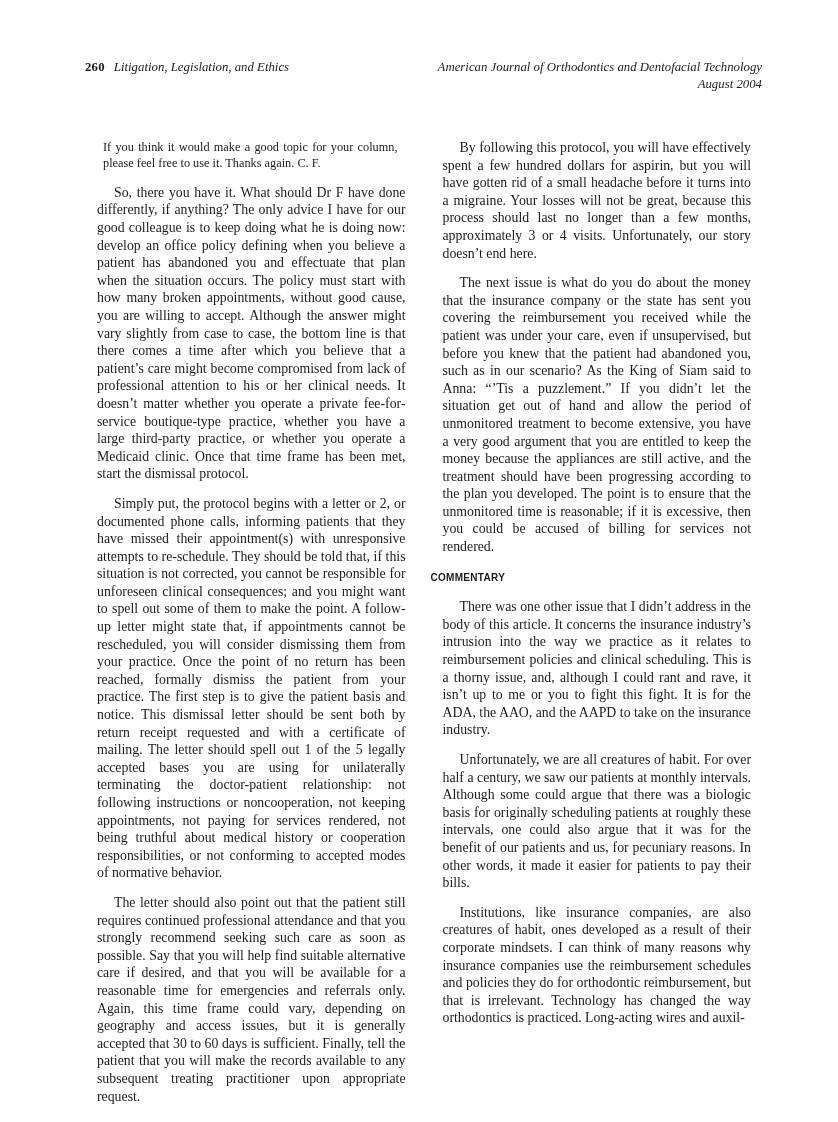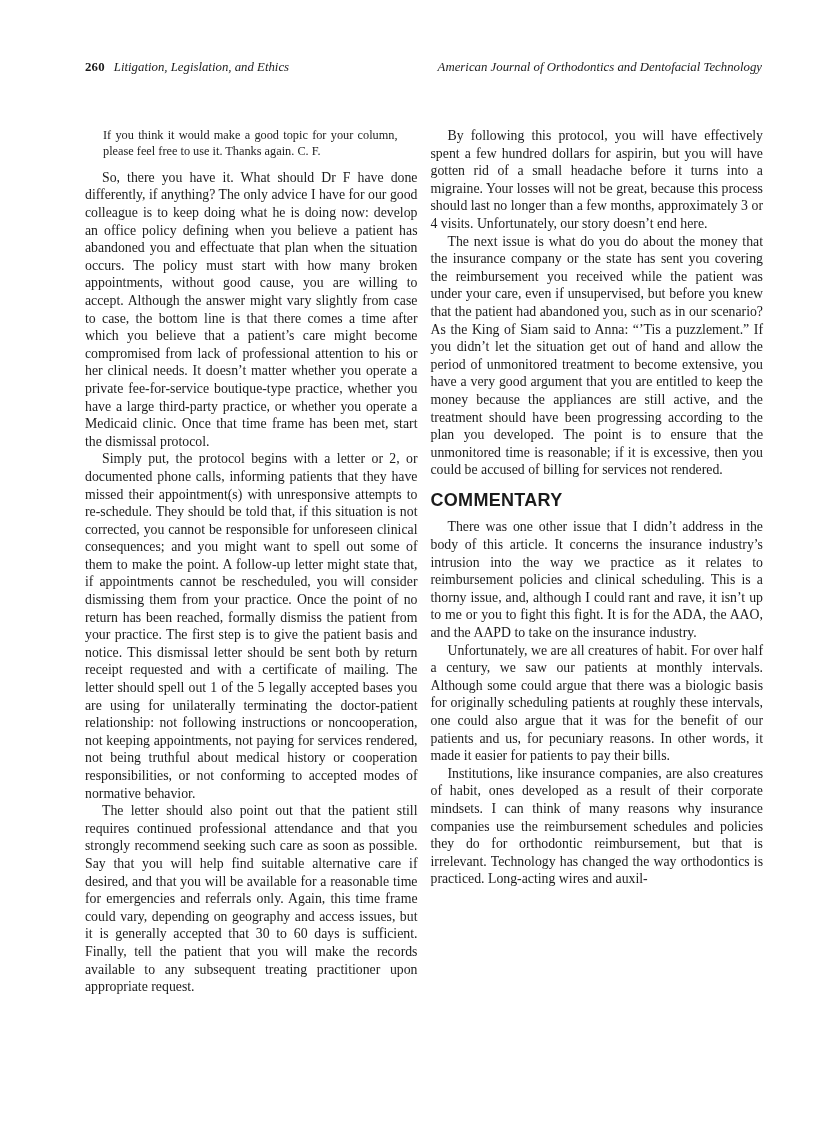"August 2004" div { html: none -> <div>August 2004</div> }
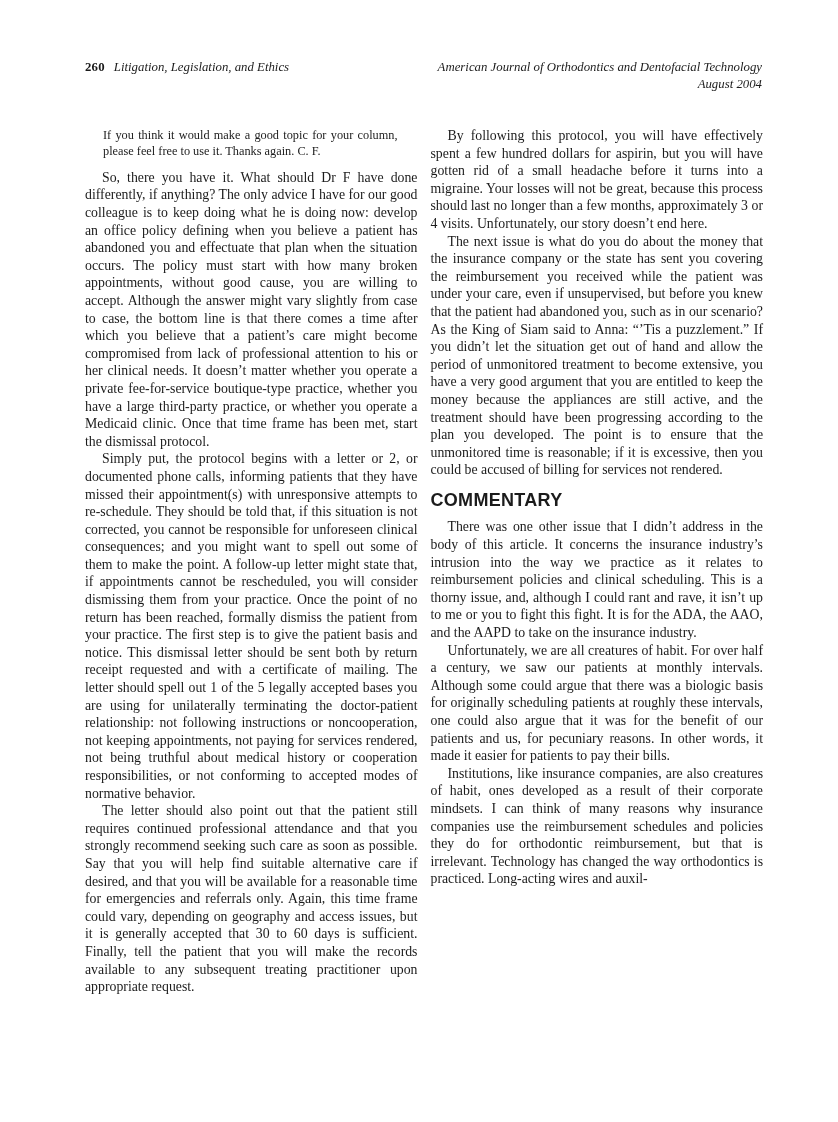"If you think it would" .letter-quote { margin: 0 20px 9px 18px -> 12px 20px 9px 18px }
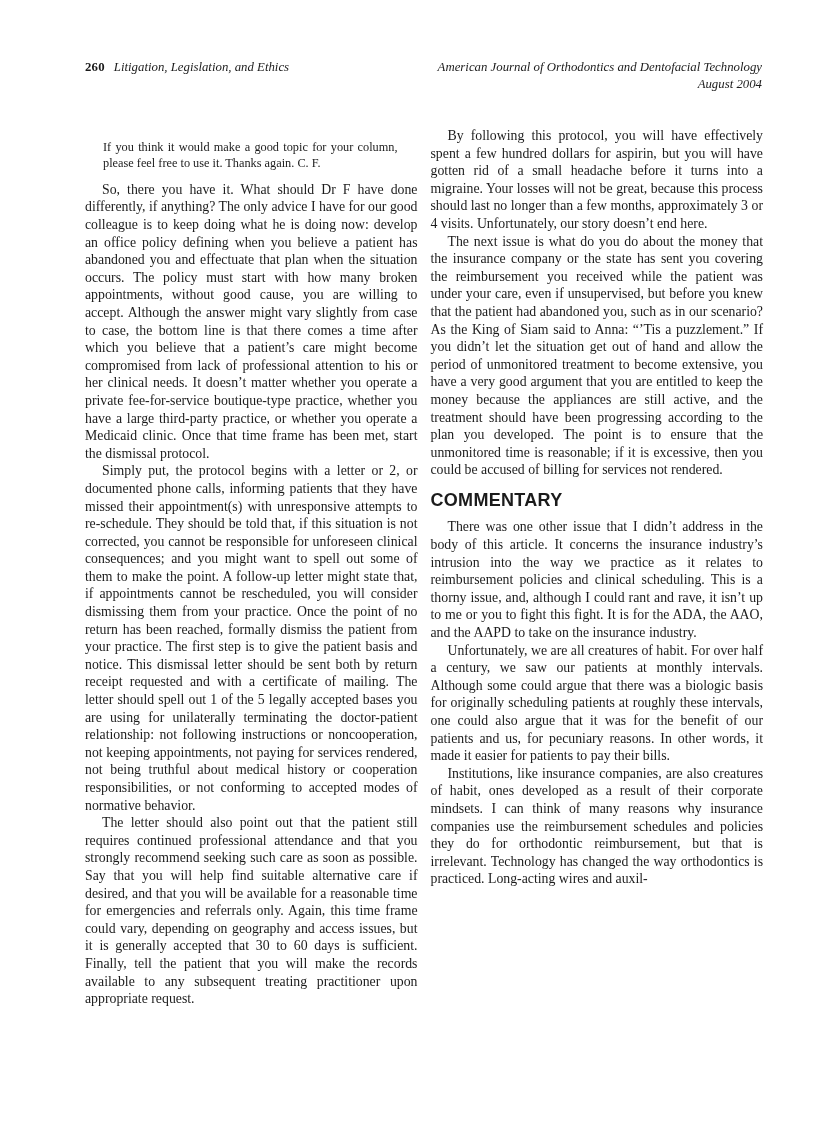"By following this protocol, you" .column p { margin: 0 -> 12px }
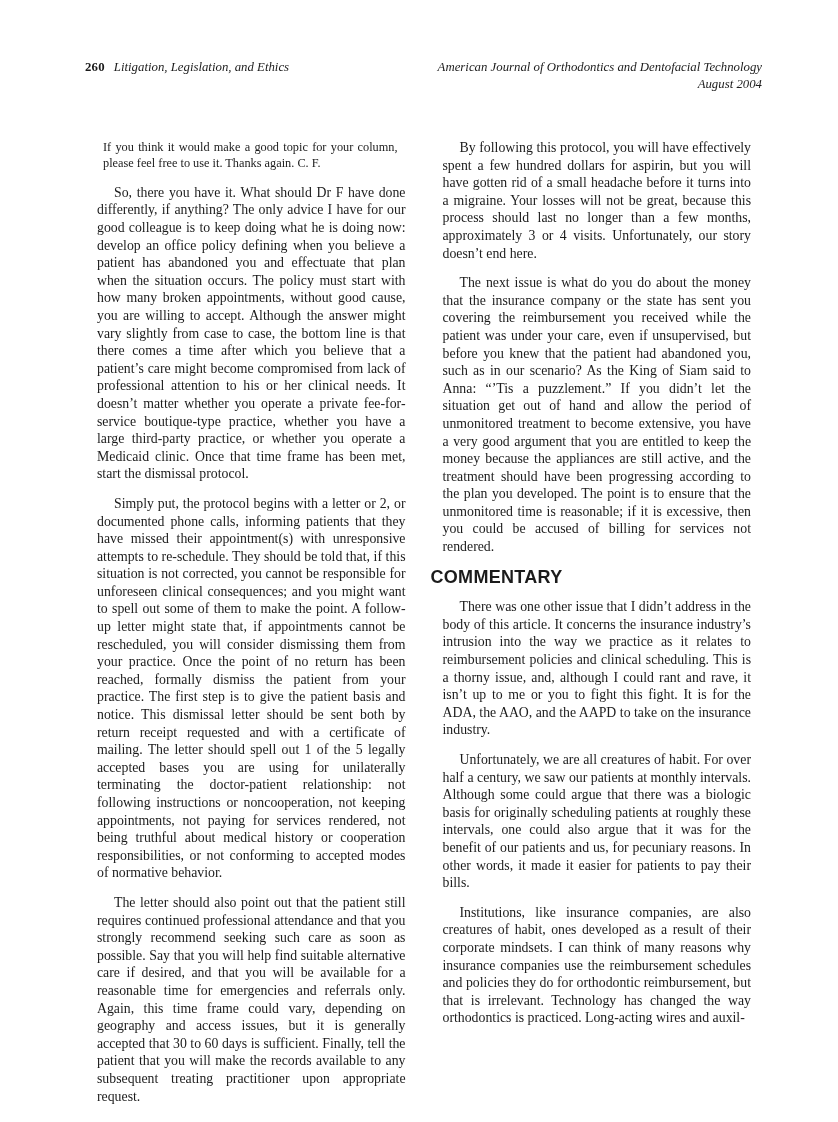"COMMENTARY" .commentary-heading { font-size: 18px -> 10px }
